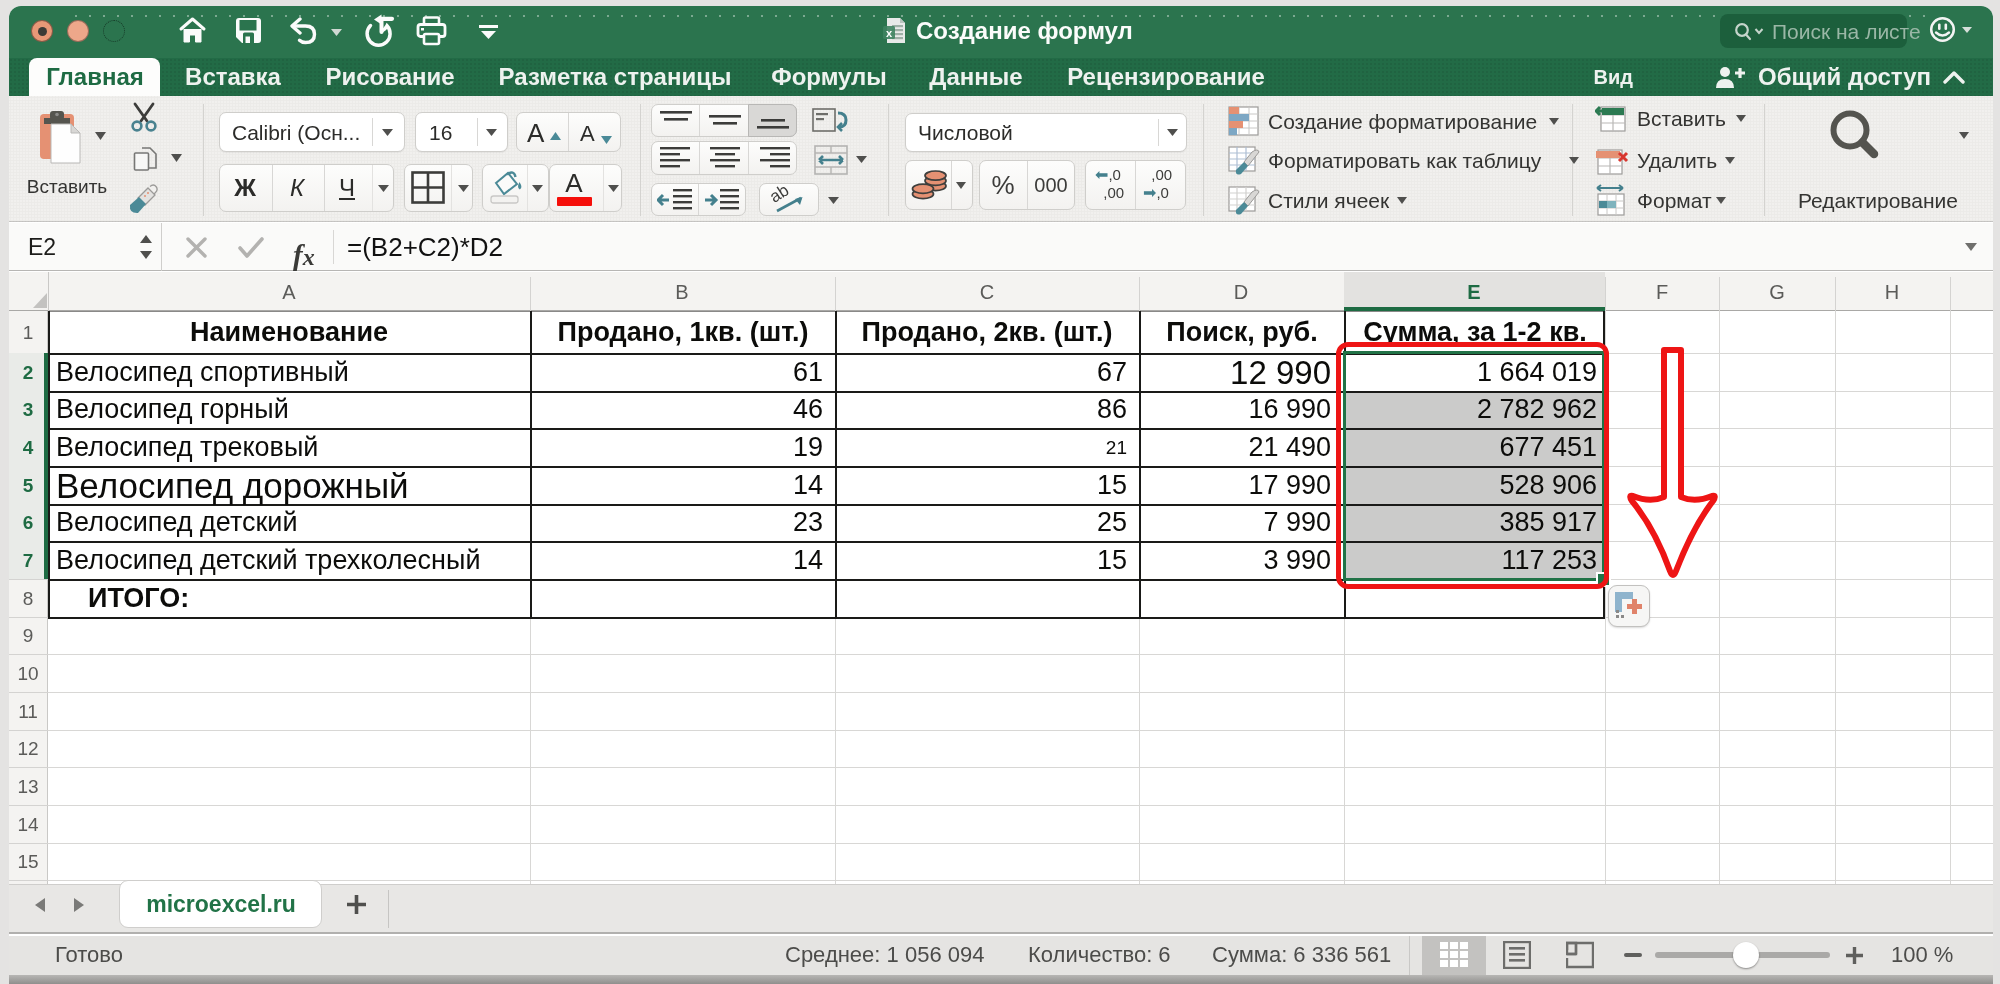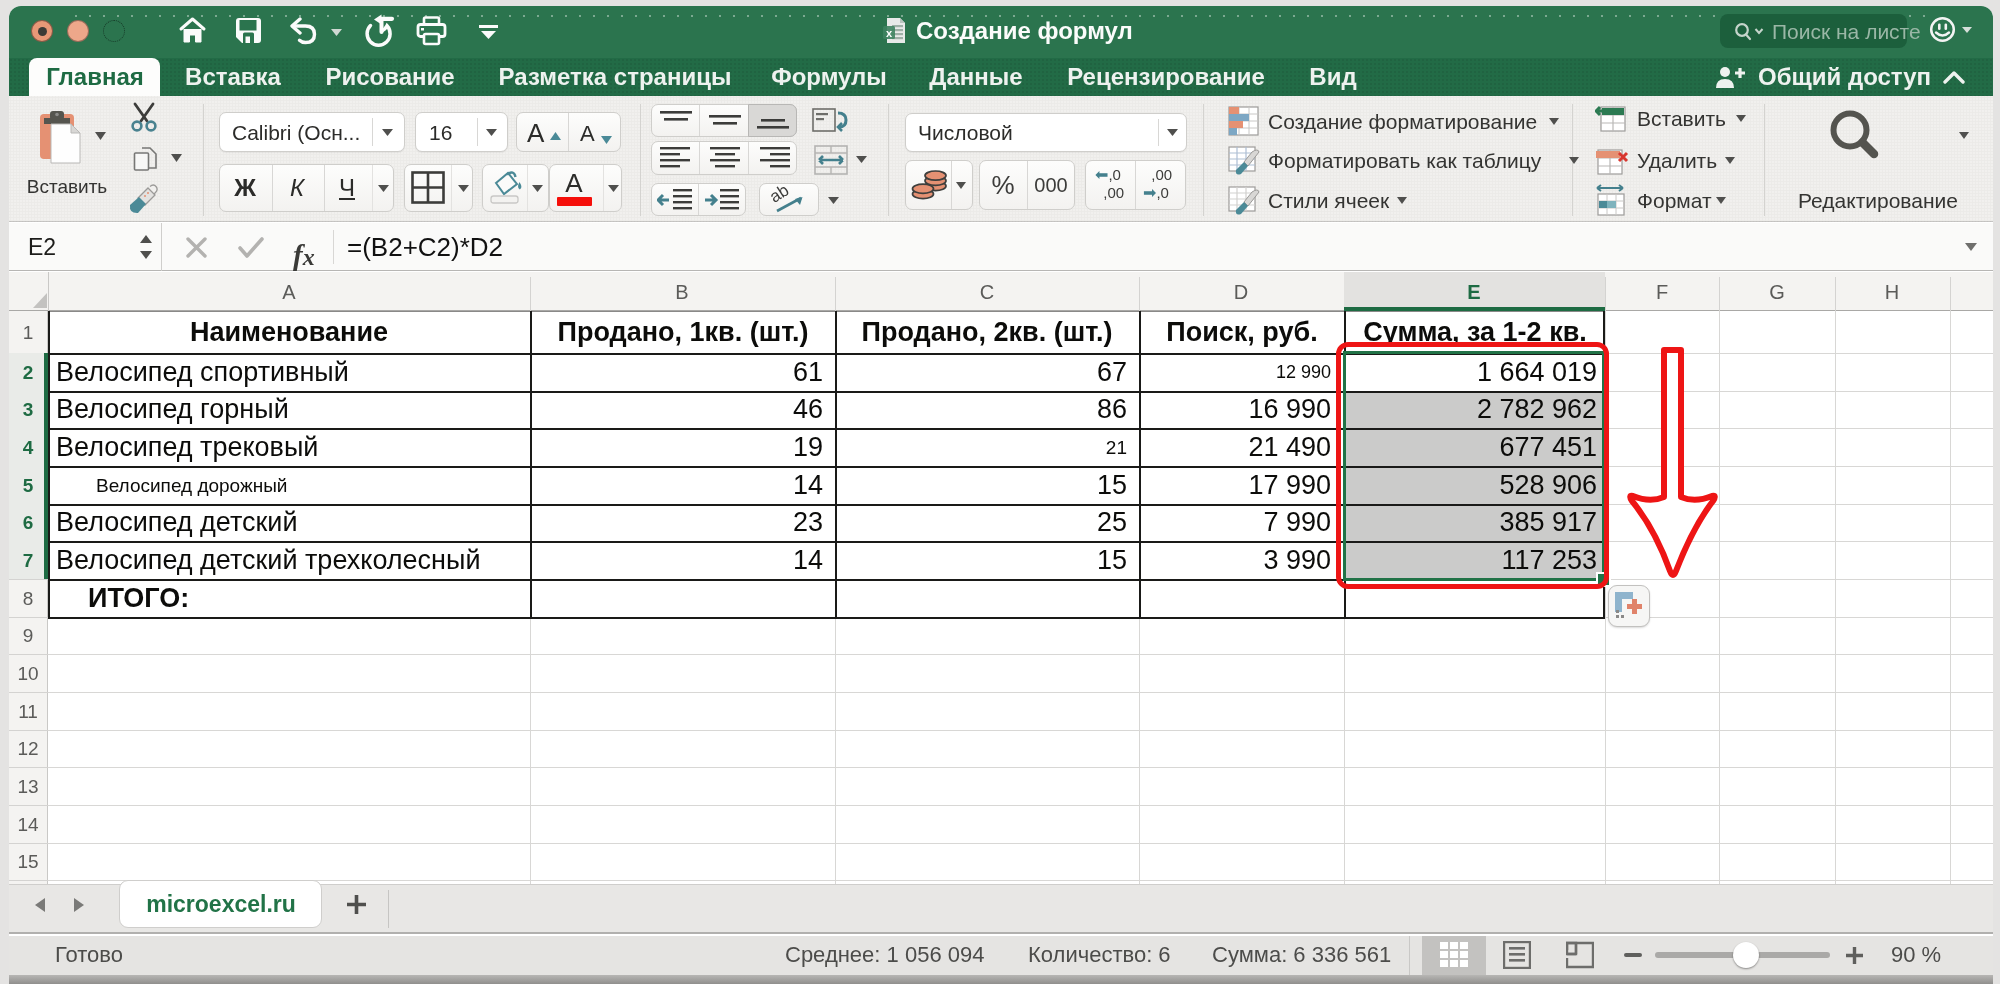"Вид" div.ab { font-size: 24px -> 20px; text-align: center -> right }
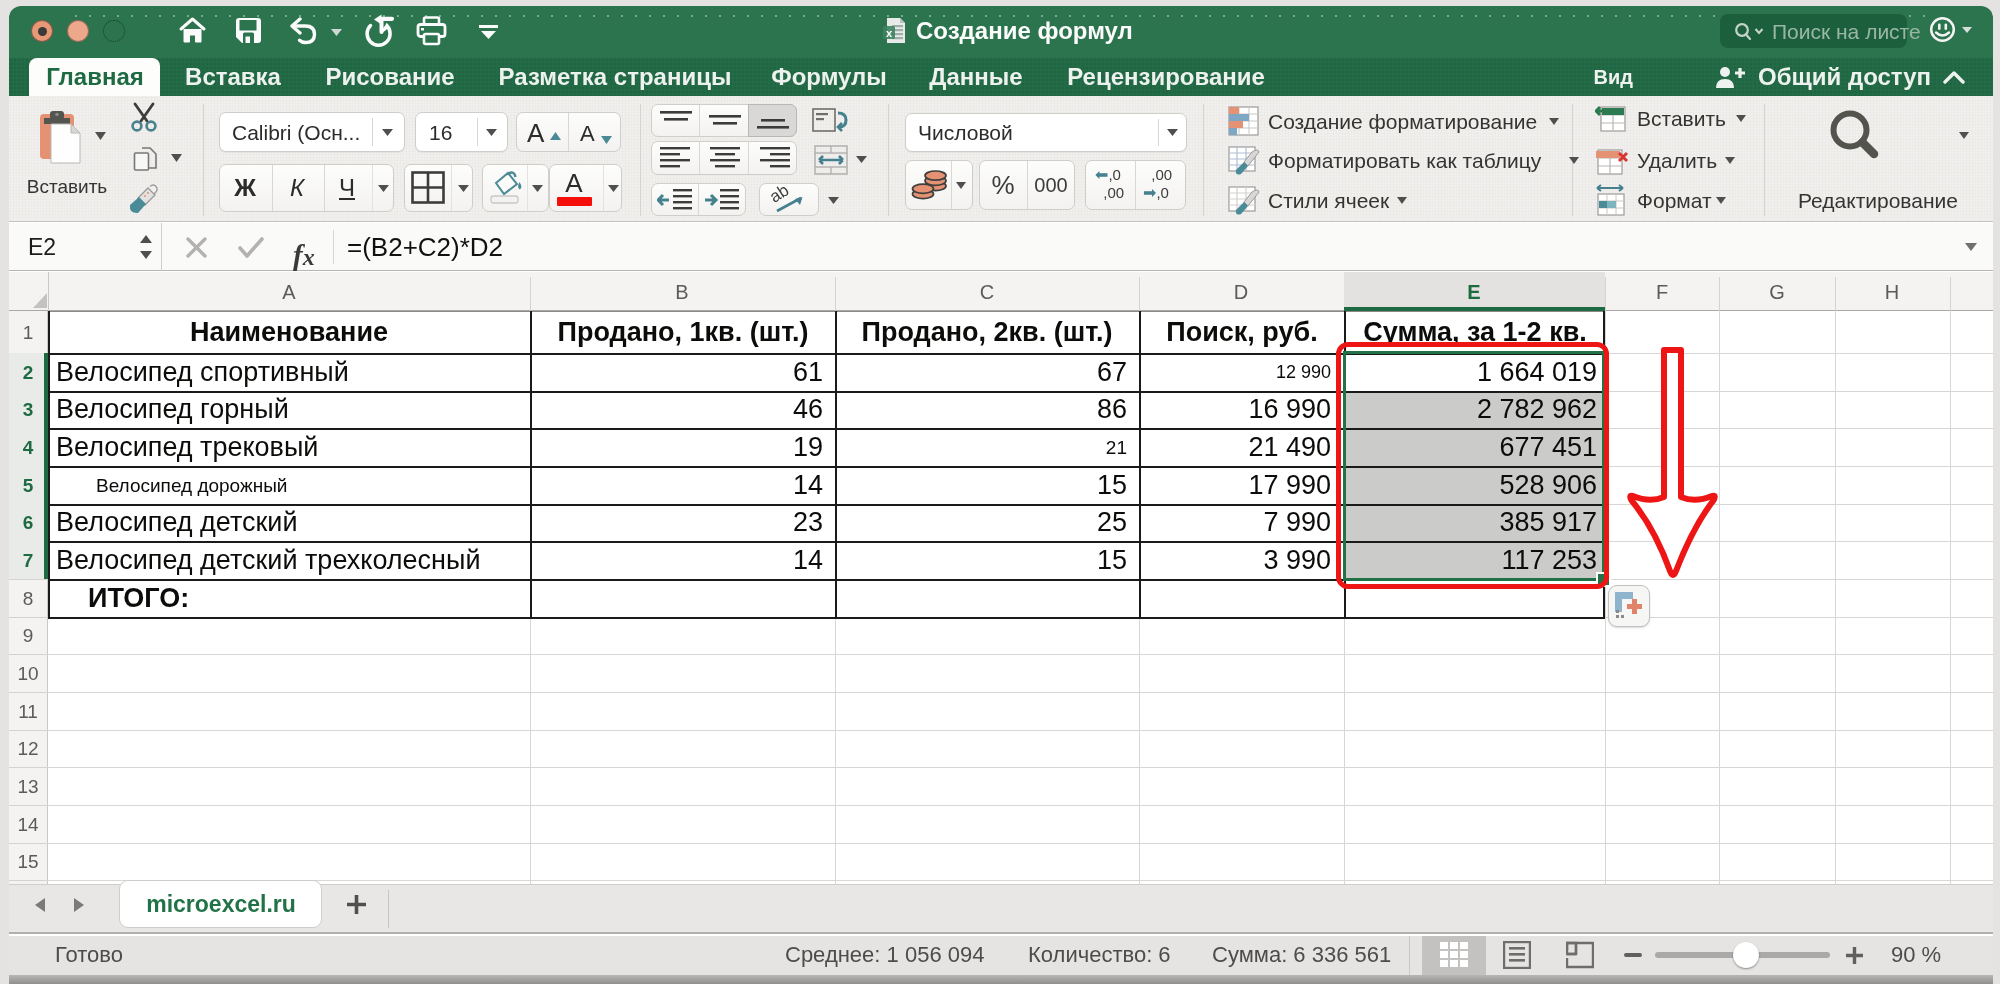"12 990" div.ab { font-size: 18px -> 33px }
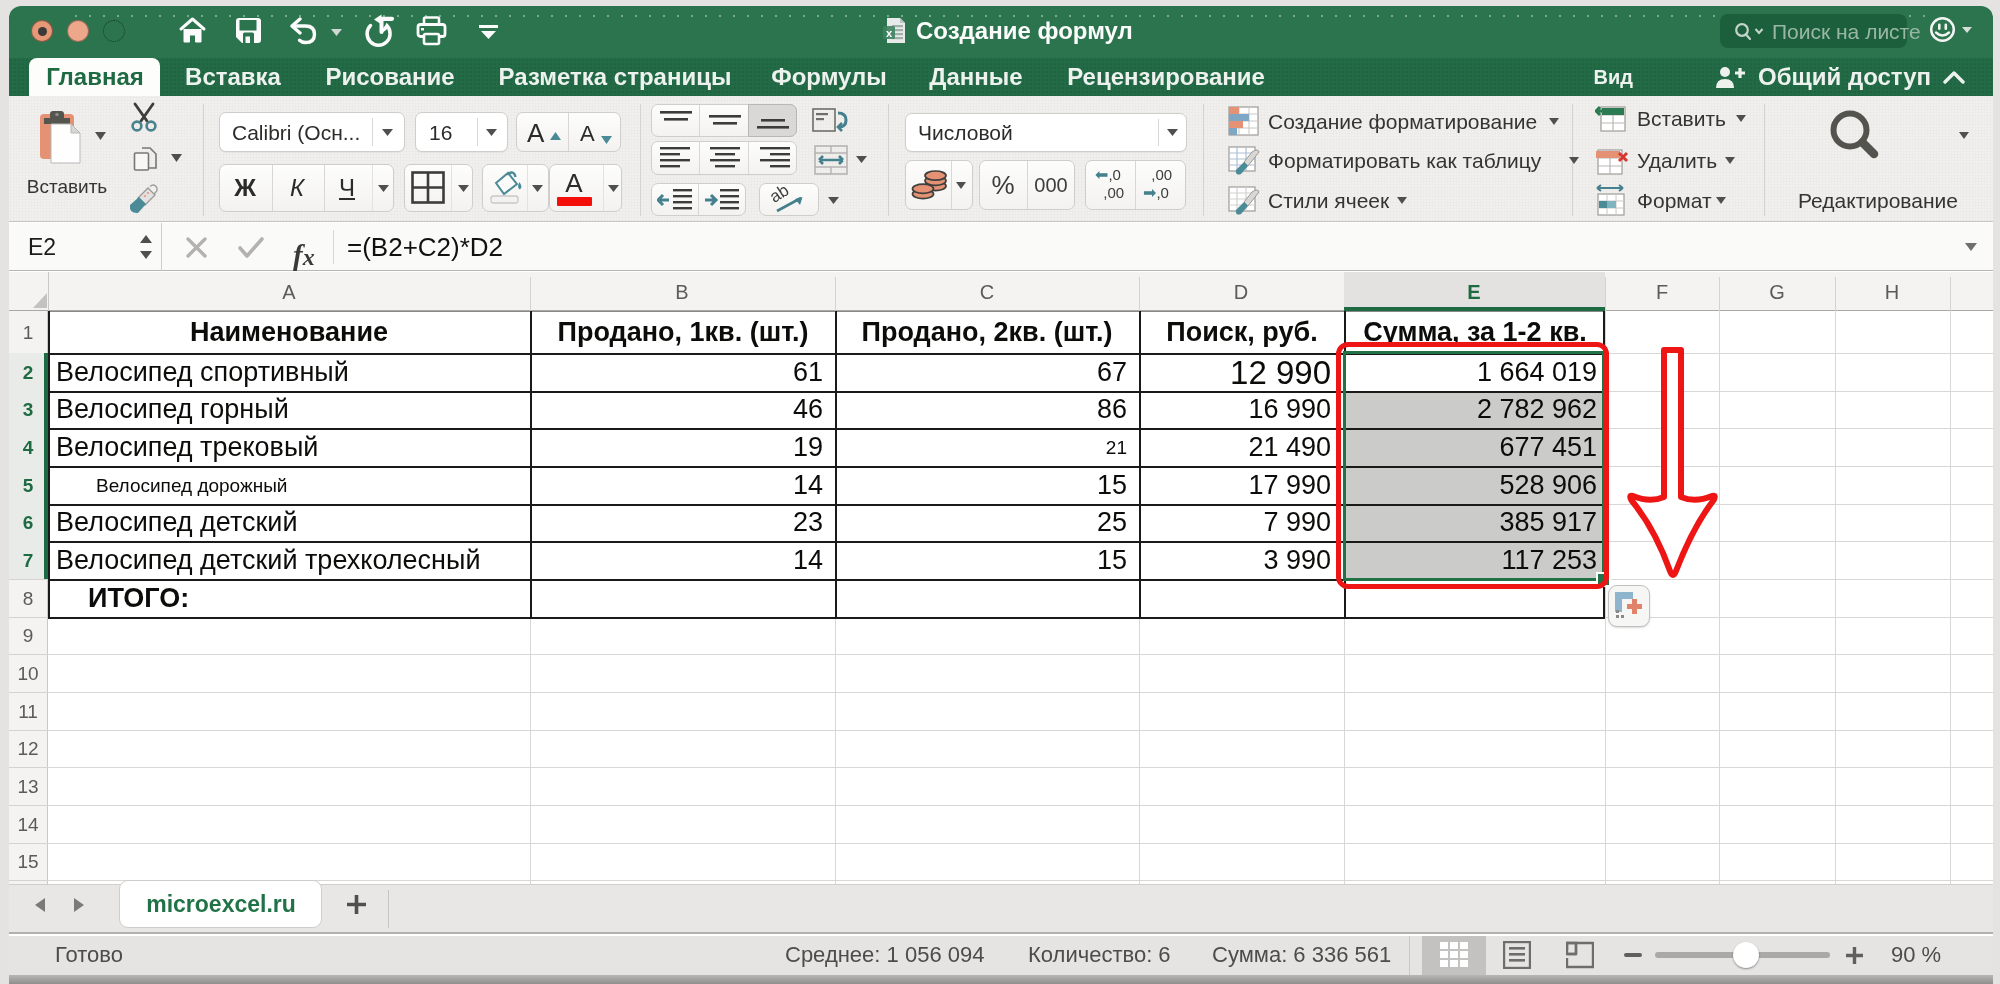"Велосипед дорожный" div.ab { font-size: 19px -> 35px; margin-left: 40px -> none }
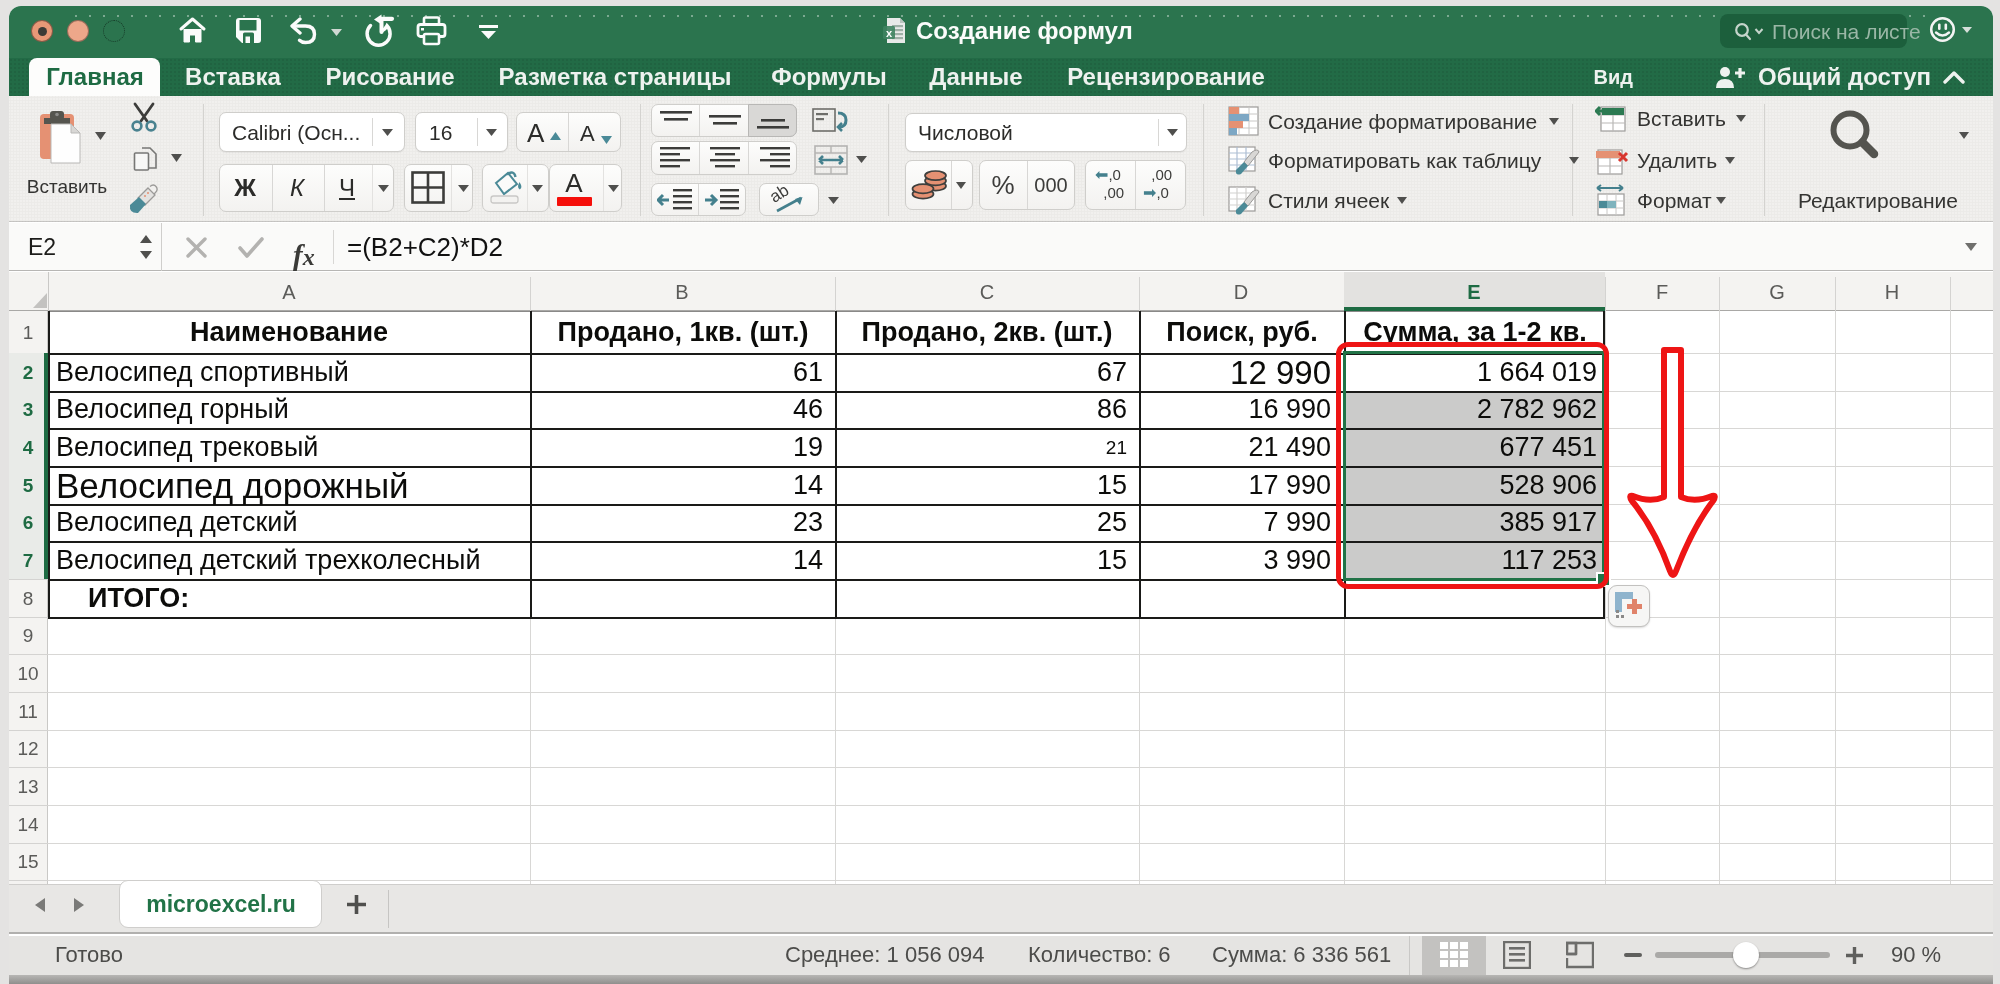"90 %" div.ab { text: 90 -> 100 }
